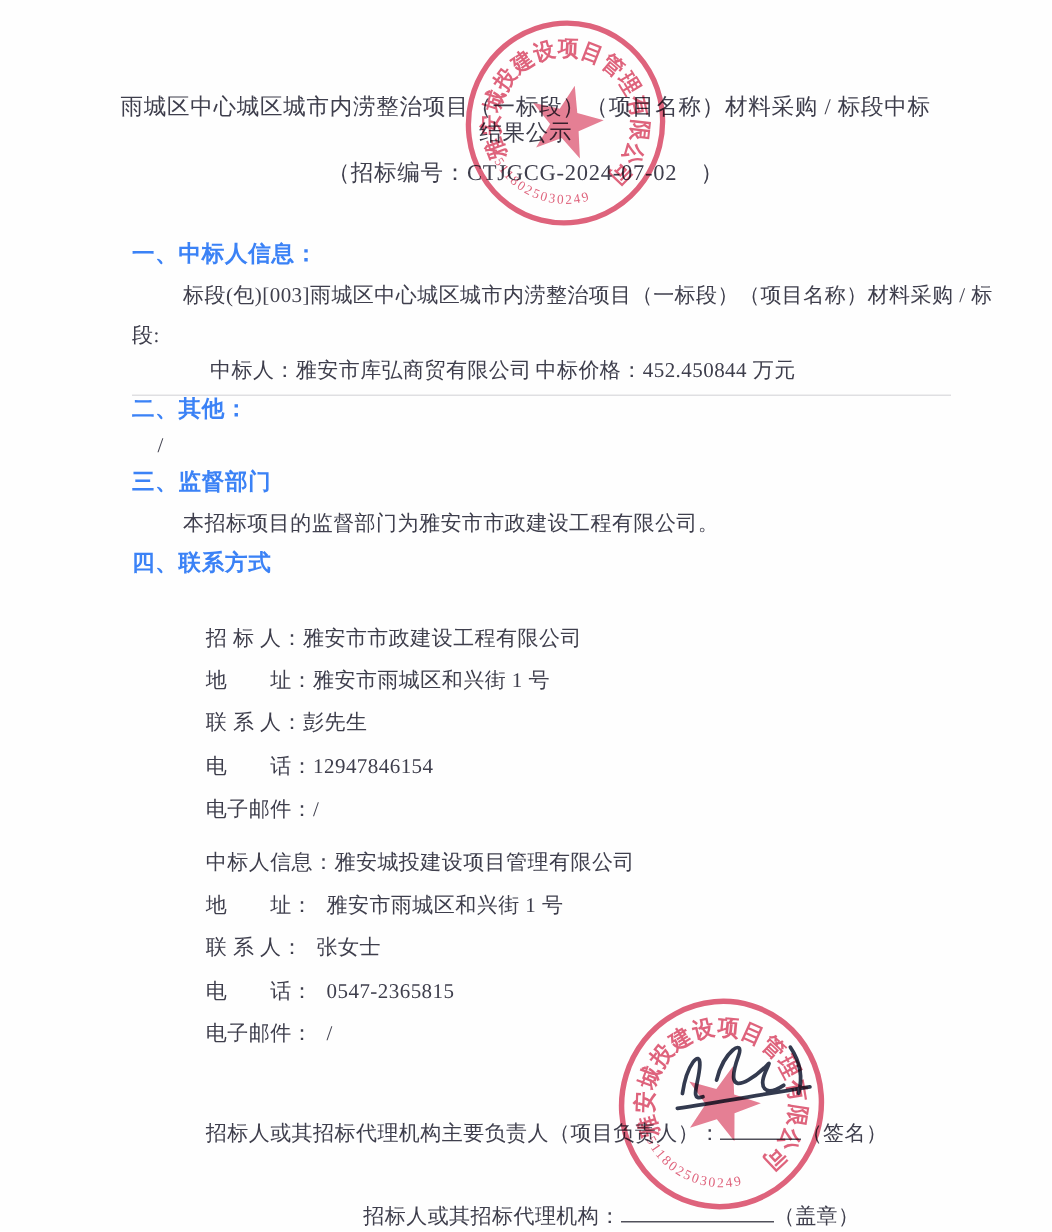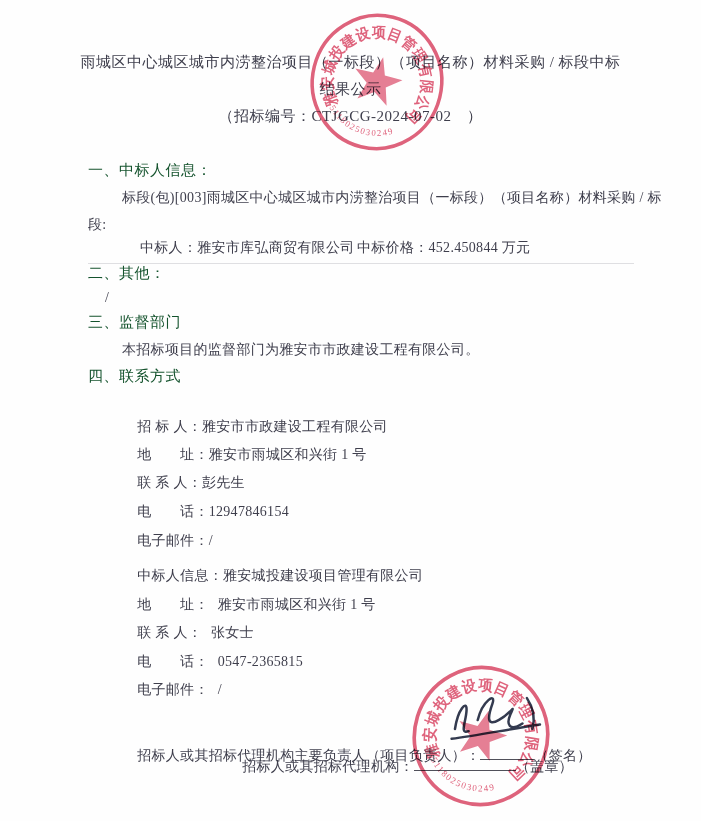"雨城区中心城区城市内涝整治项目（一标段）（项目名称）材料采购 / 标段中标" div.line { top: 50px -> 60px }
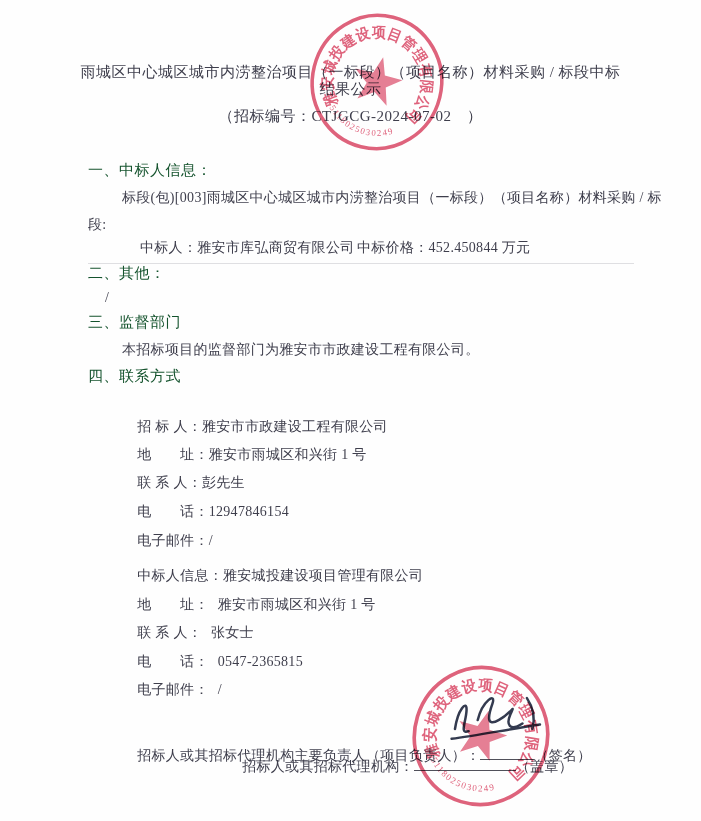"一、中标人信息：" .h { color: #14532d -> #3b82f6; font-weight: normal -> bold }
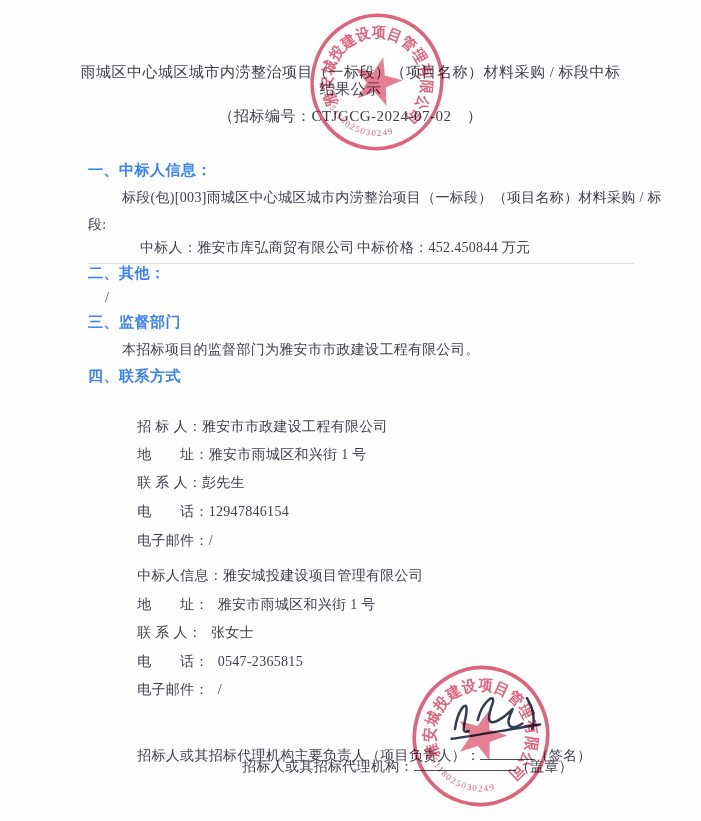"招标人或其招标代理机构： （盖章）" div.line { top: 731px -> 775px }
